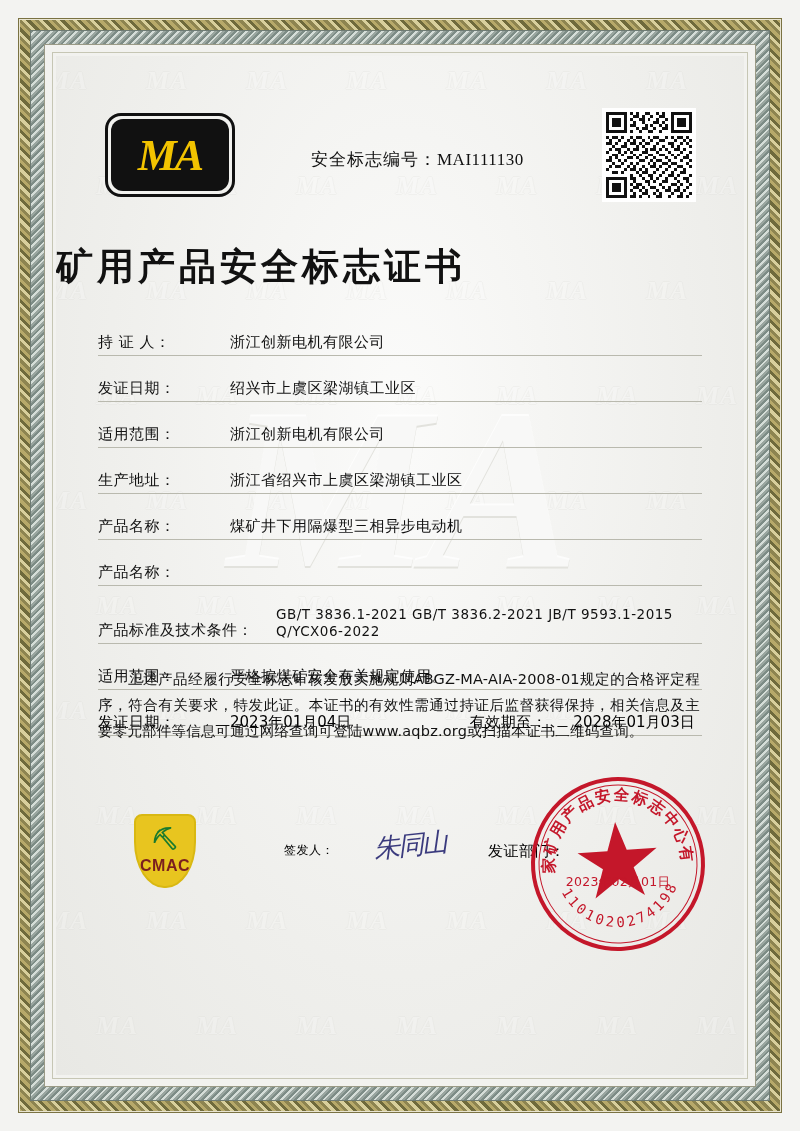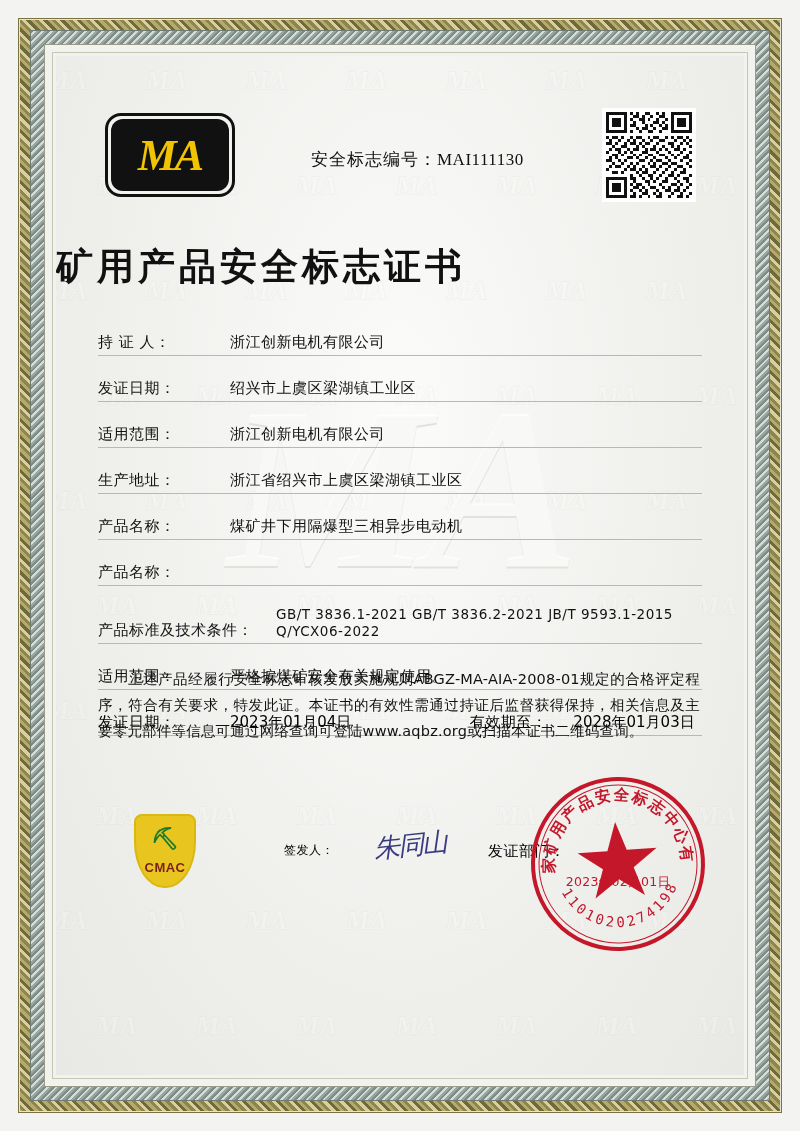"CMAC" .shield .cm { font-size: 13px -> 16px }
